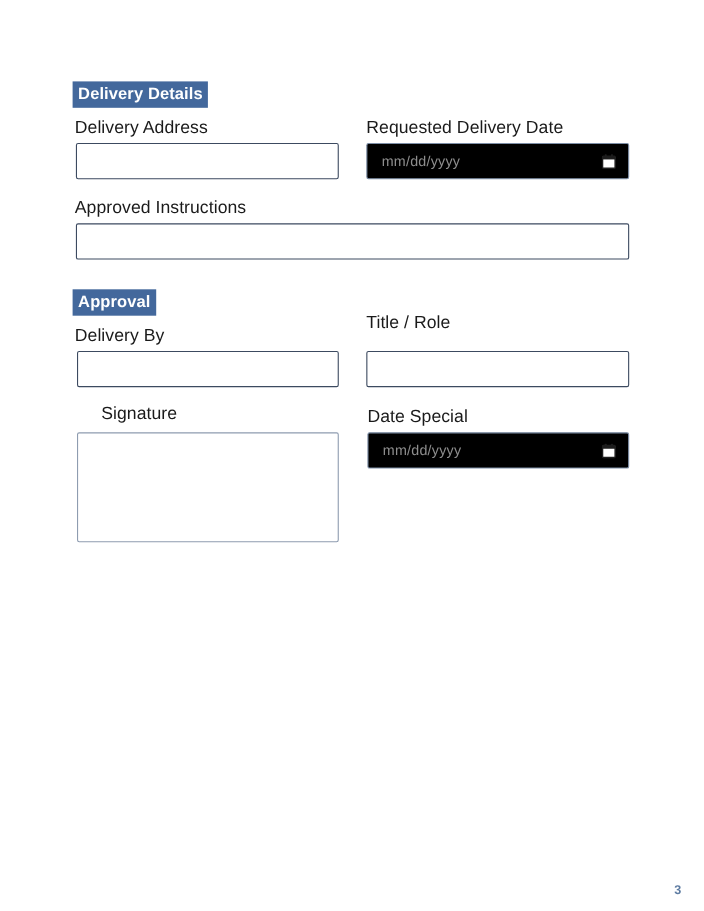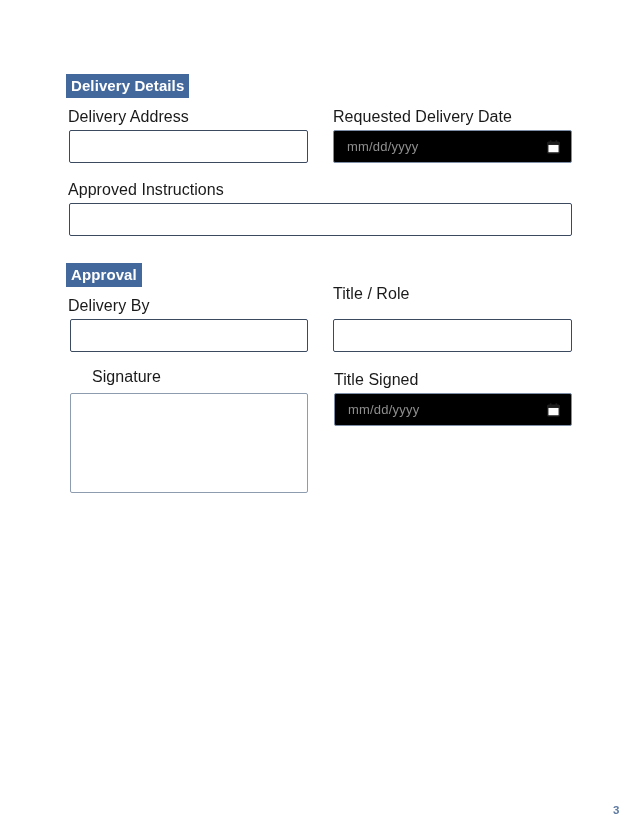"Title Signed" div.field-label { text: Title Signed -> Date Special }
